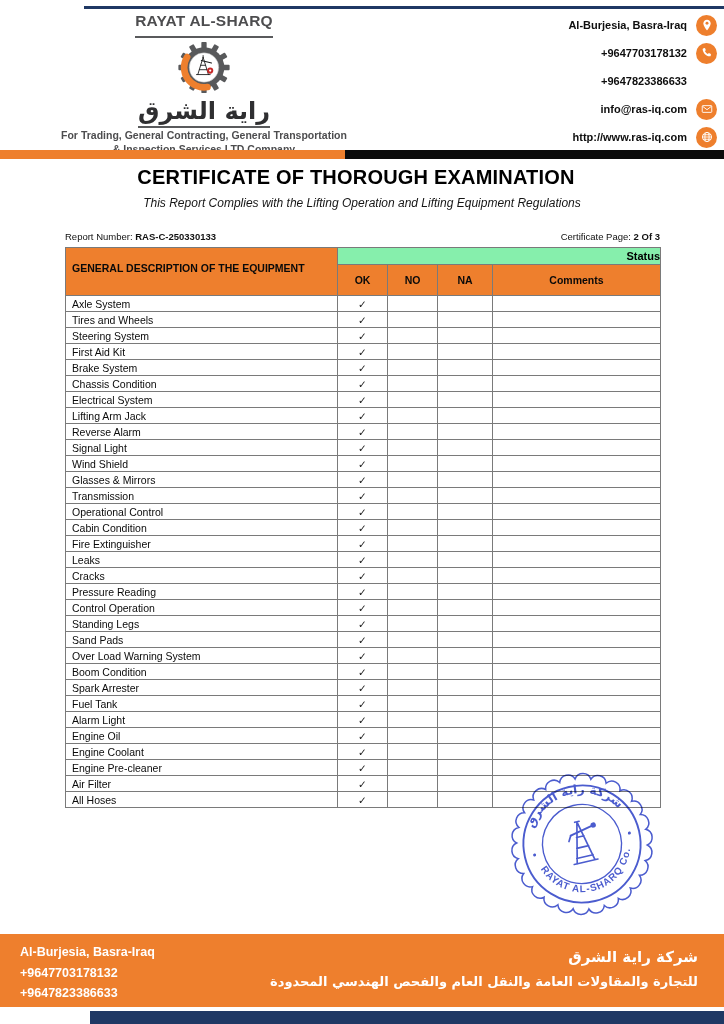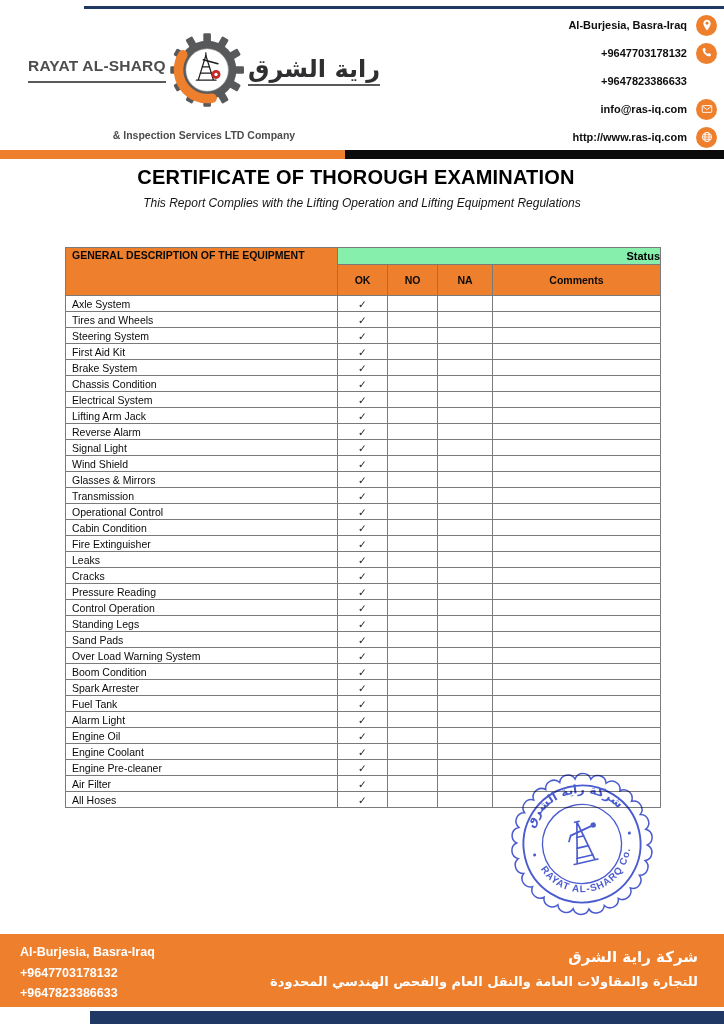"RAYAT AL-SHARQ" .logo-row { flex-direction: none -> column }
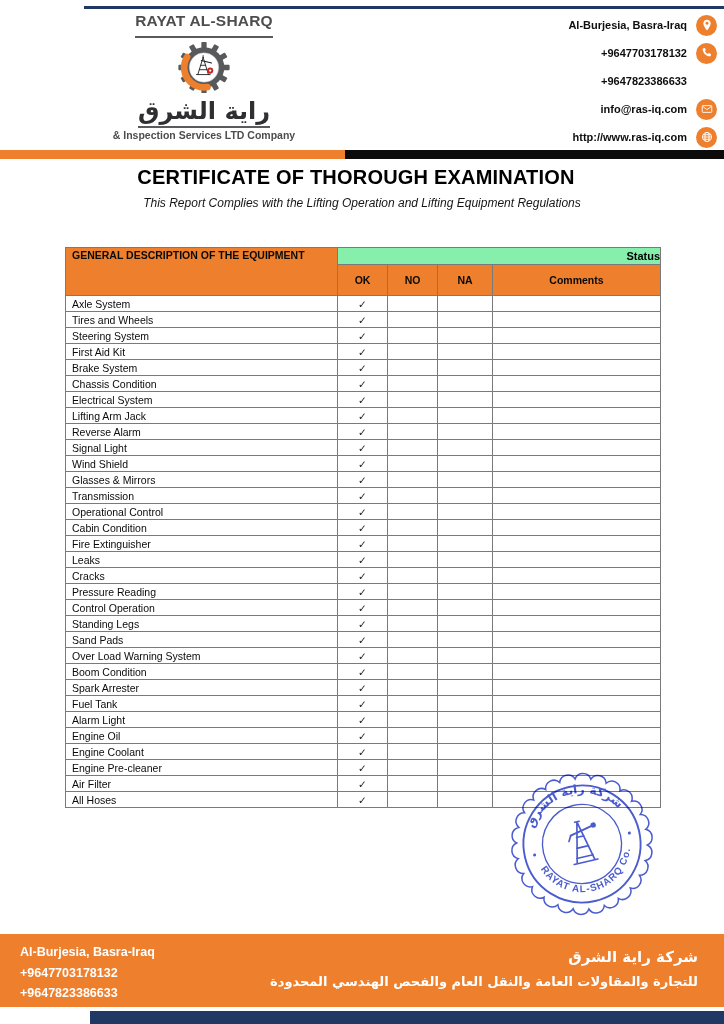"For Trading, General Contracting," div { html: none -> <div>For Trading, General Contracting, General Transportation</div> }
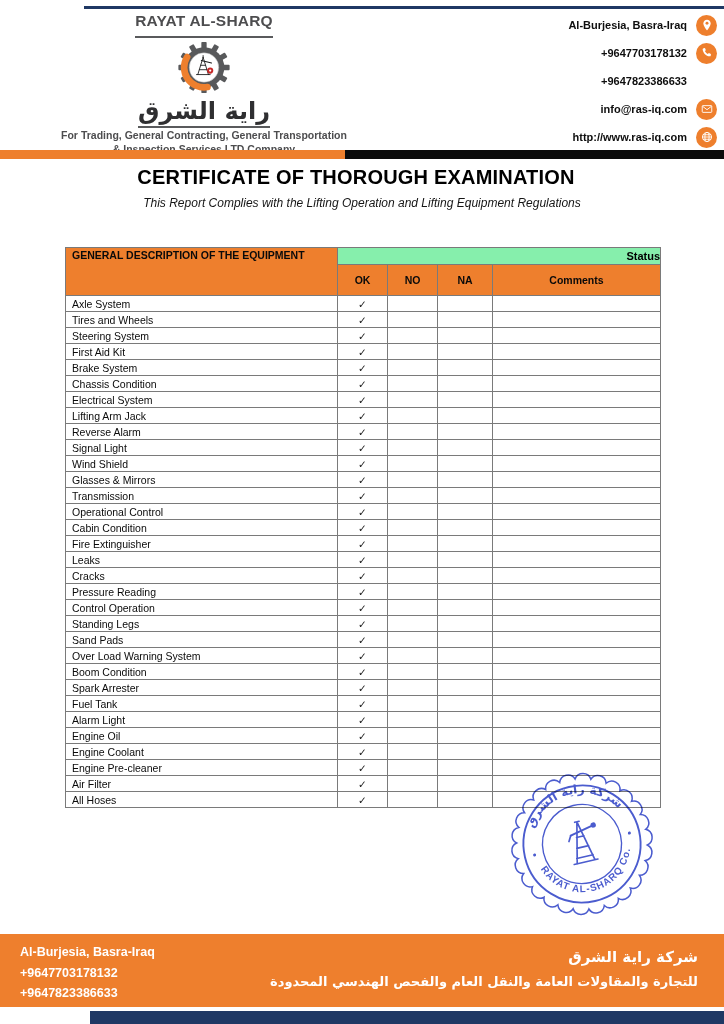"Report Number: RAS-C-250330133" div.report-row { html: none -> <div> <div> <span>Report Number:</span> <b>RAS-C-250330133</b> </div> <div> <span>Certificate Page:</span> <b>2 Of 3</b> </div> </div> }
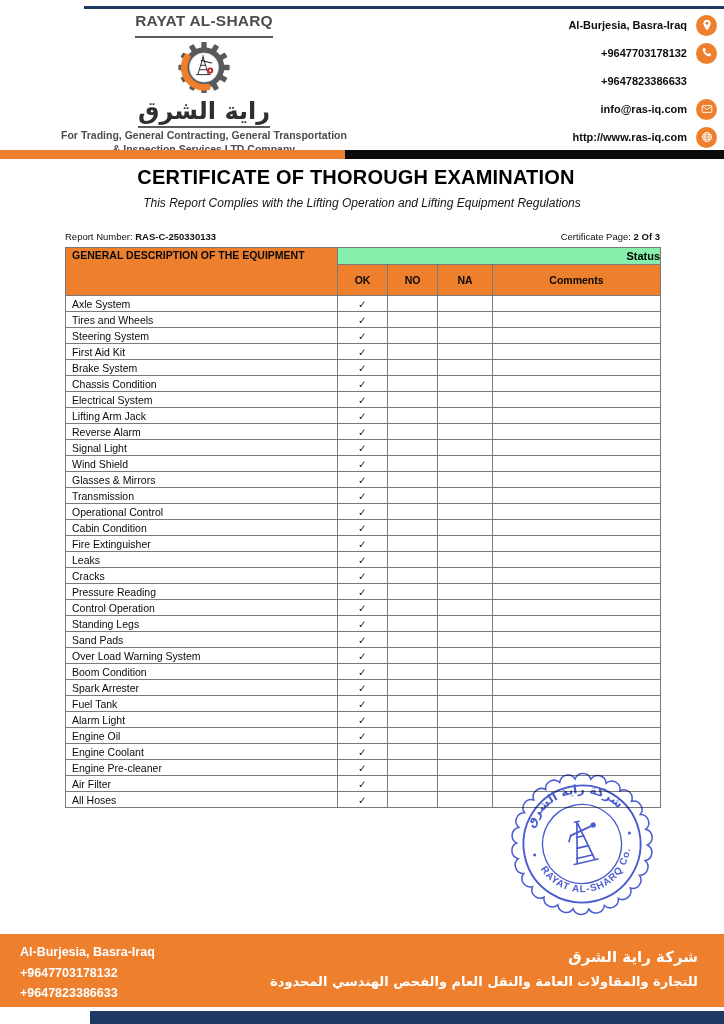"GENERAL DESCRIPTION OF THE EQUIPMENT" .h-equip { padding: 1px 6px -> 14px 6px }
